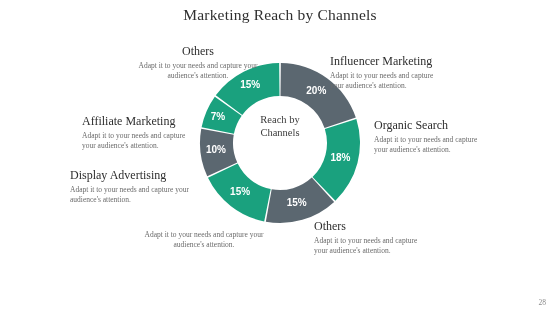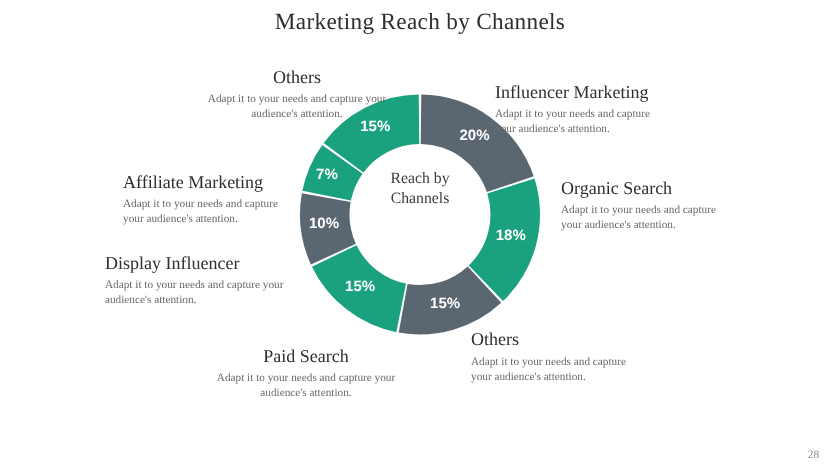"Display Influencer" div.ct-title { text: Influencer -> Advertising }
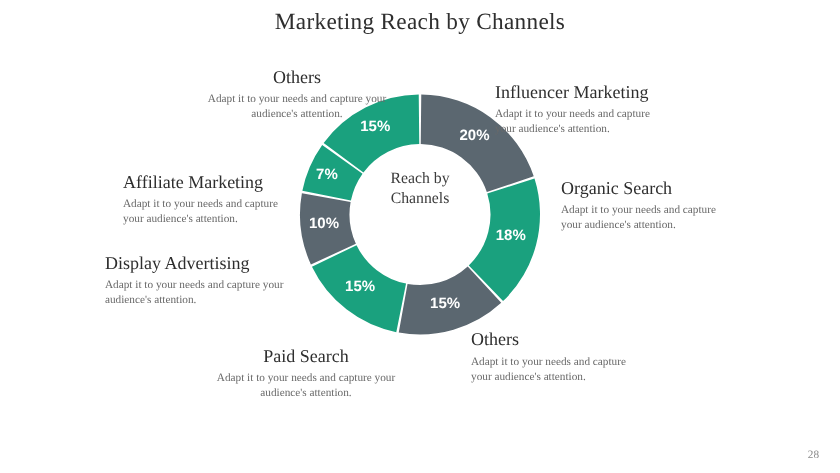"Paid Search" div.ct-title { html: <div>Paid Search</div> -> none }
